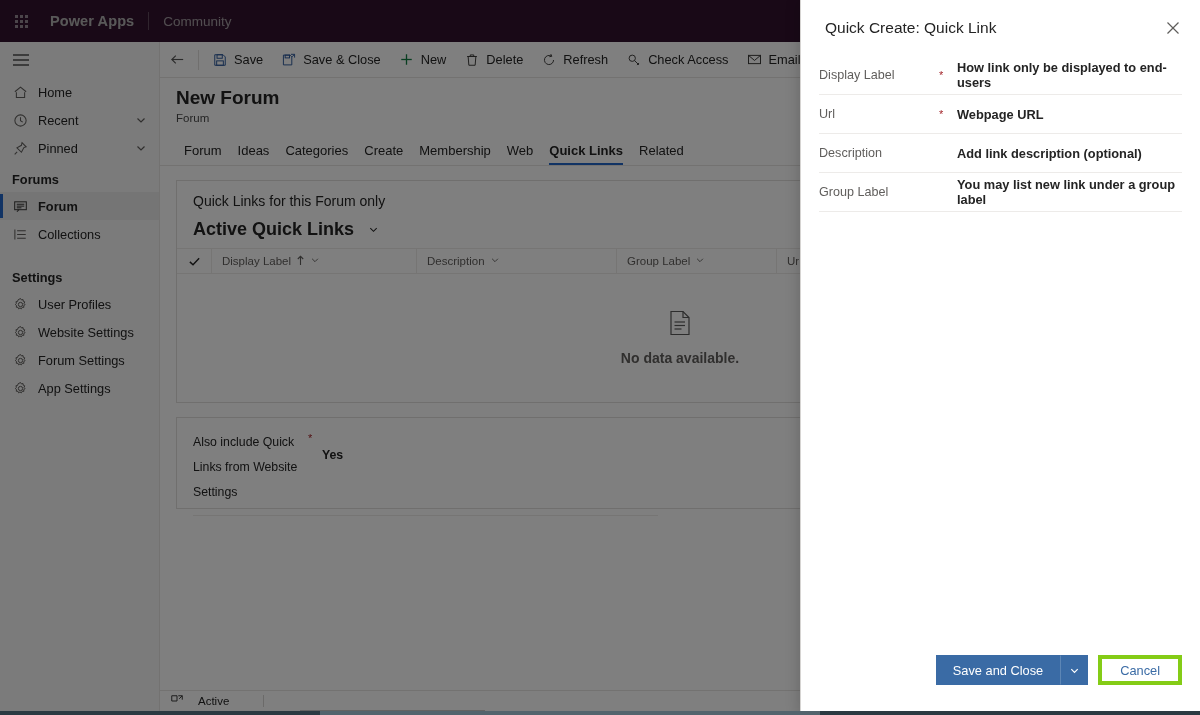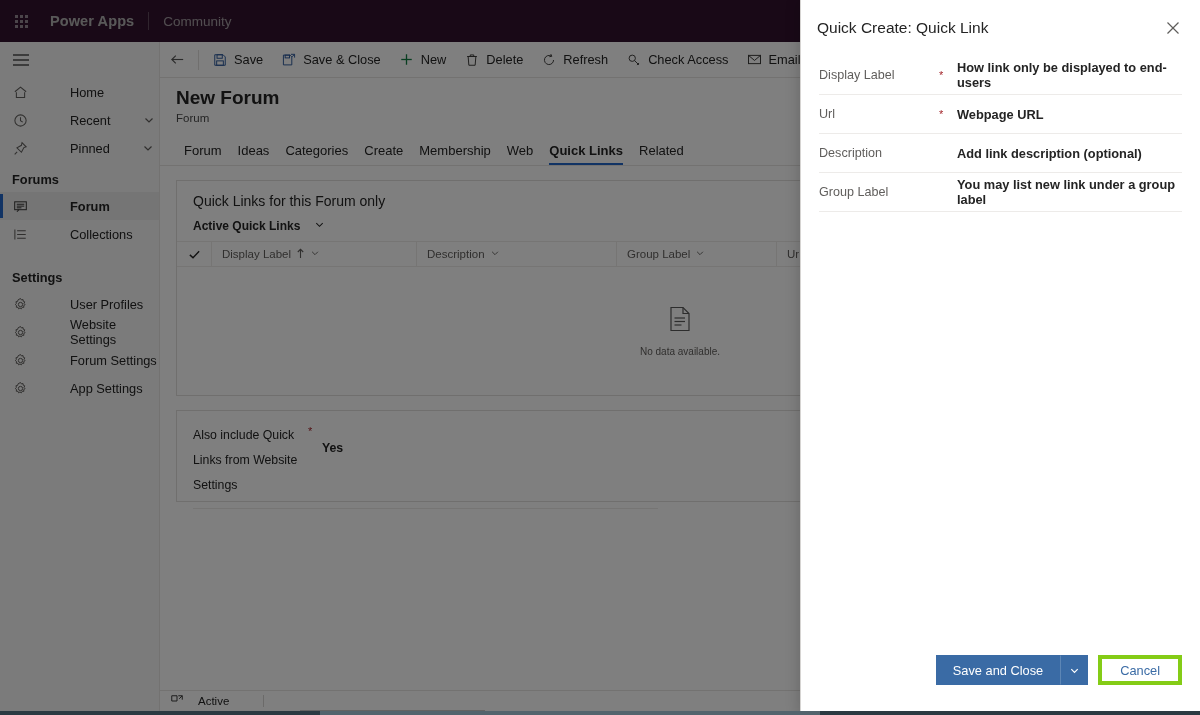"Quick Create: Quick Link" .panel-head { padding: 0 12px 0 16px -> 0 12px 0 24px }
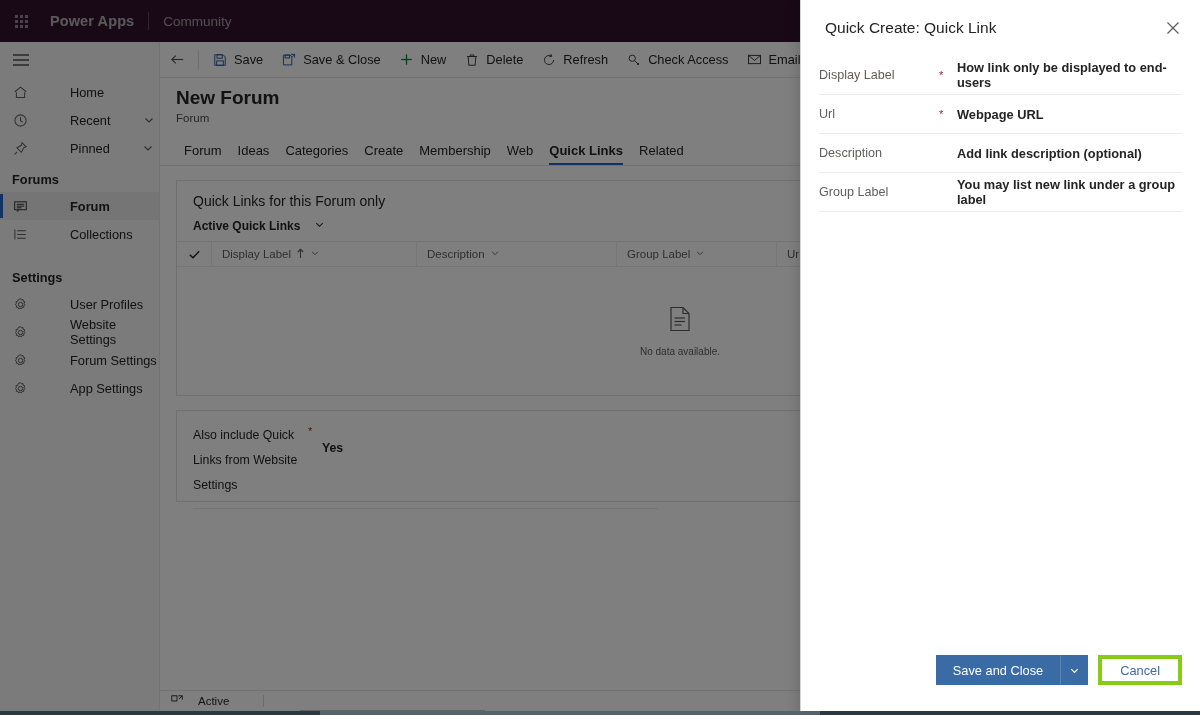"Home" .nav-item { gap: 32px -> none }
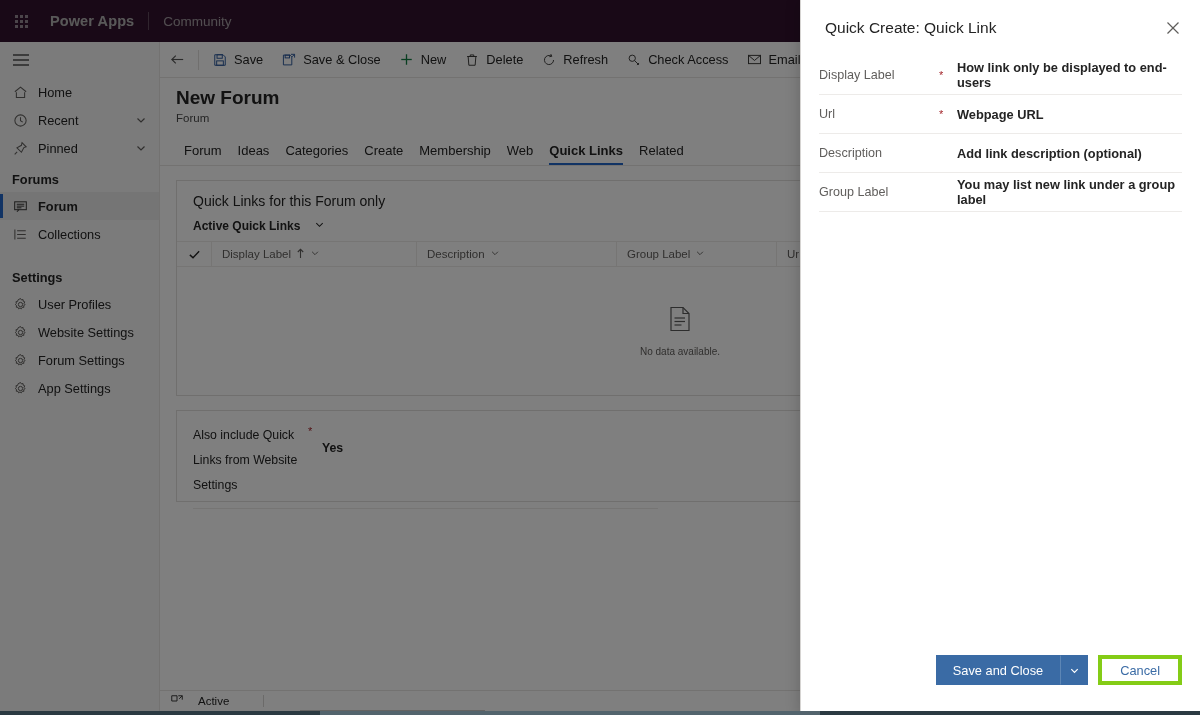"Active Quick Links" .viewsel { font-size: 12px -> 18px }
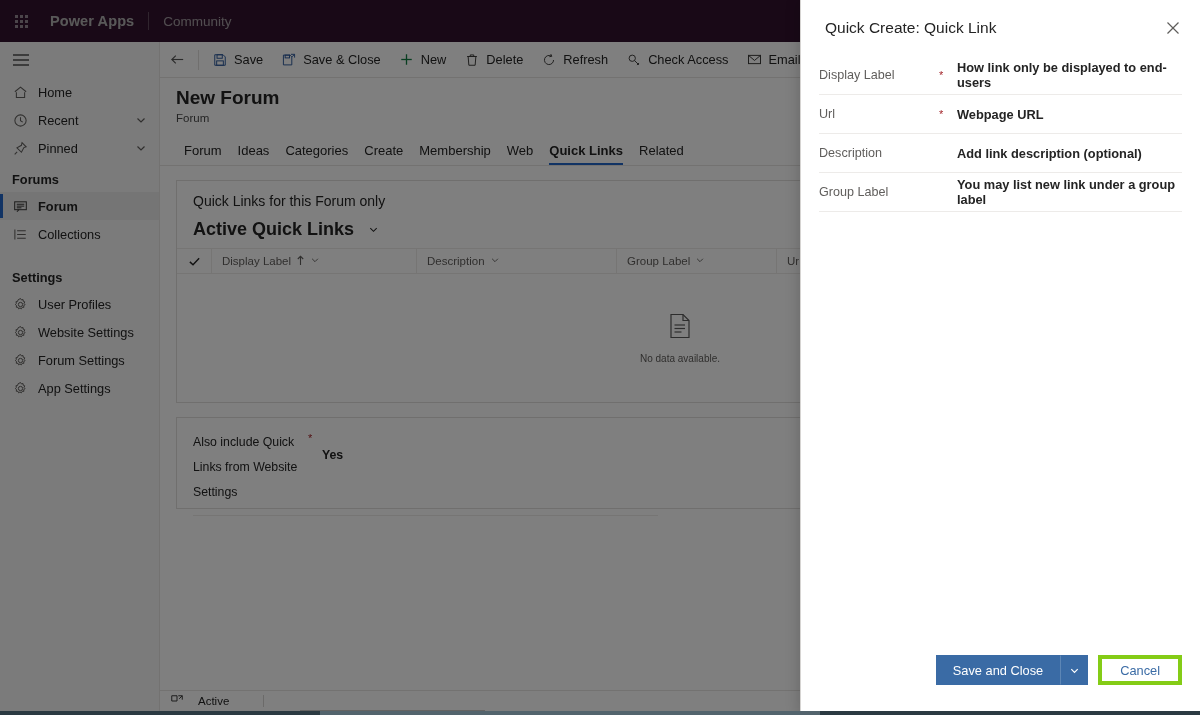"No data available." .grid-empty .ge-text { font-size: 10px -> 14px; font-weight: none -> bold }
